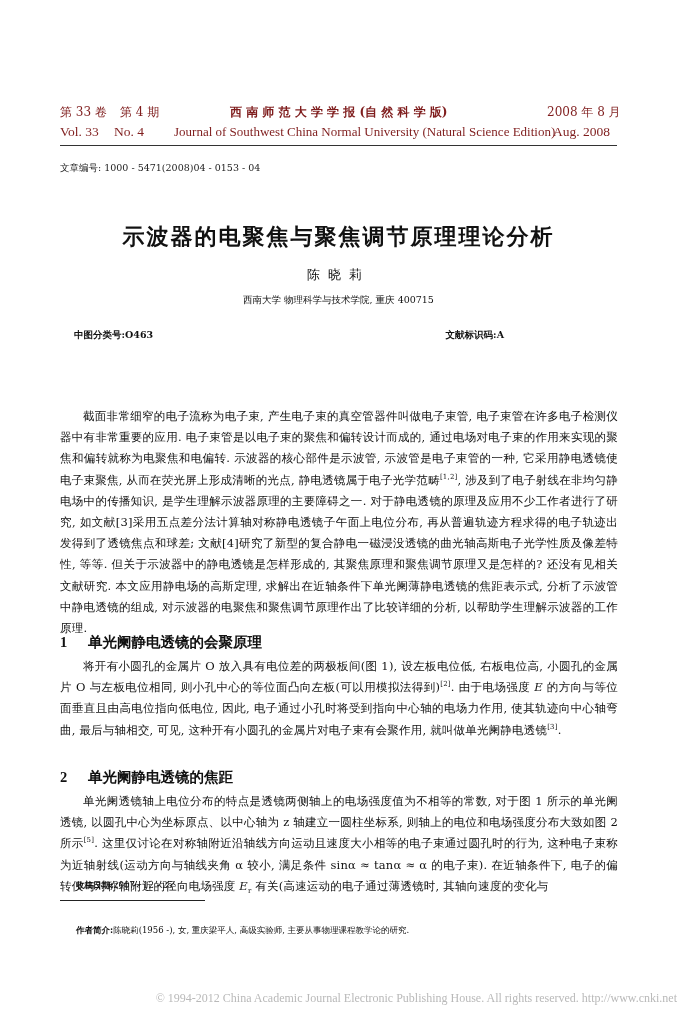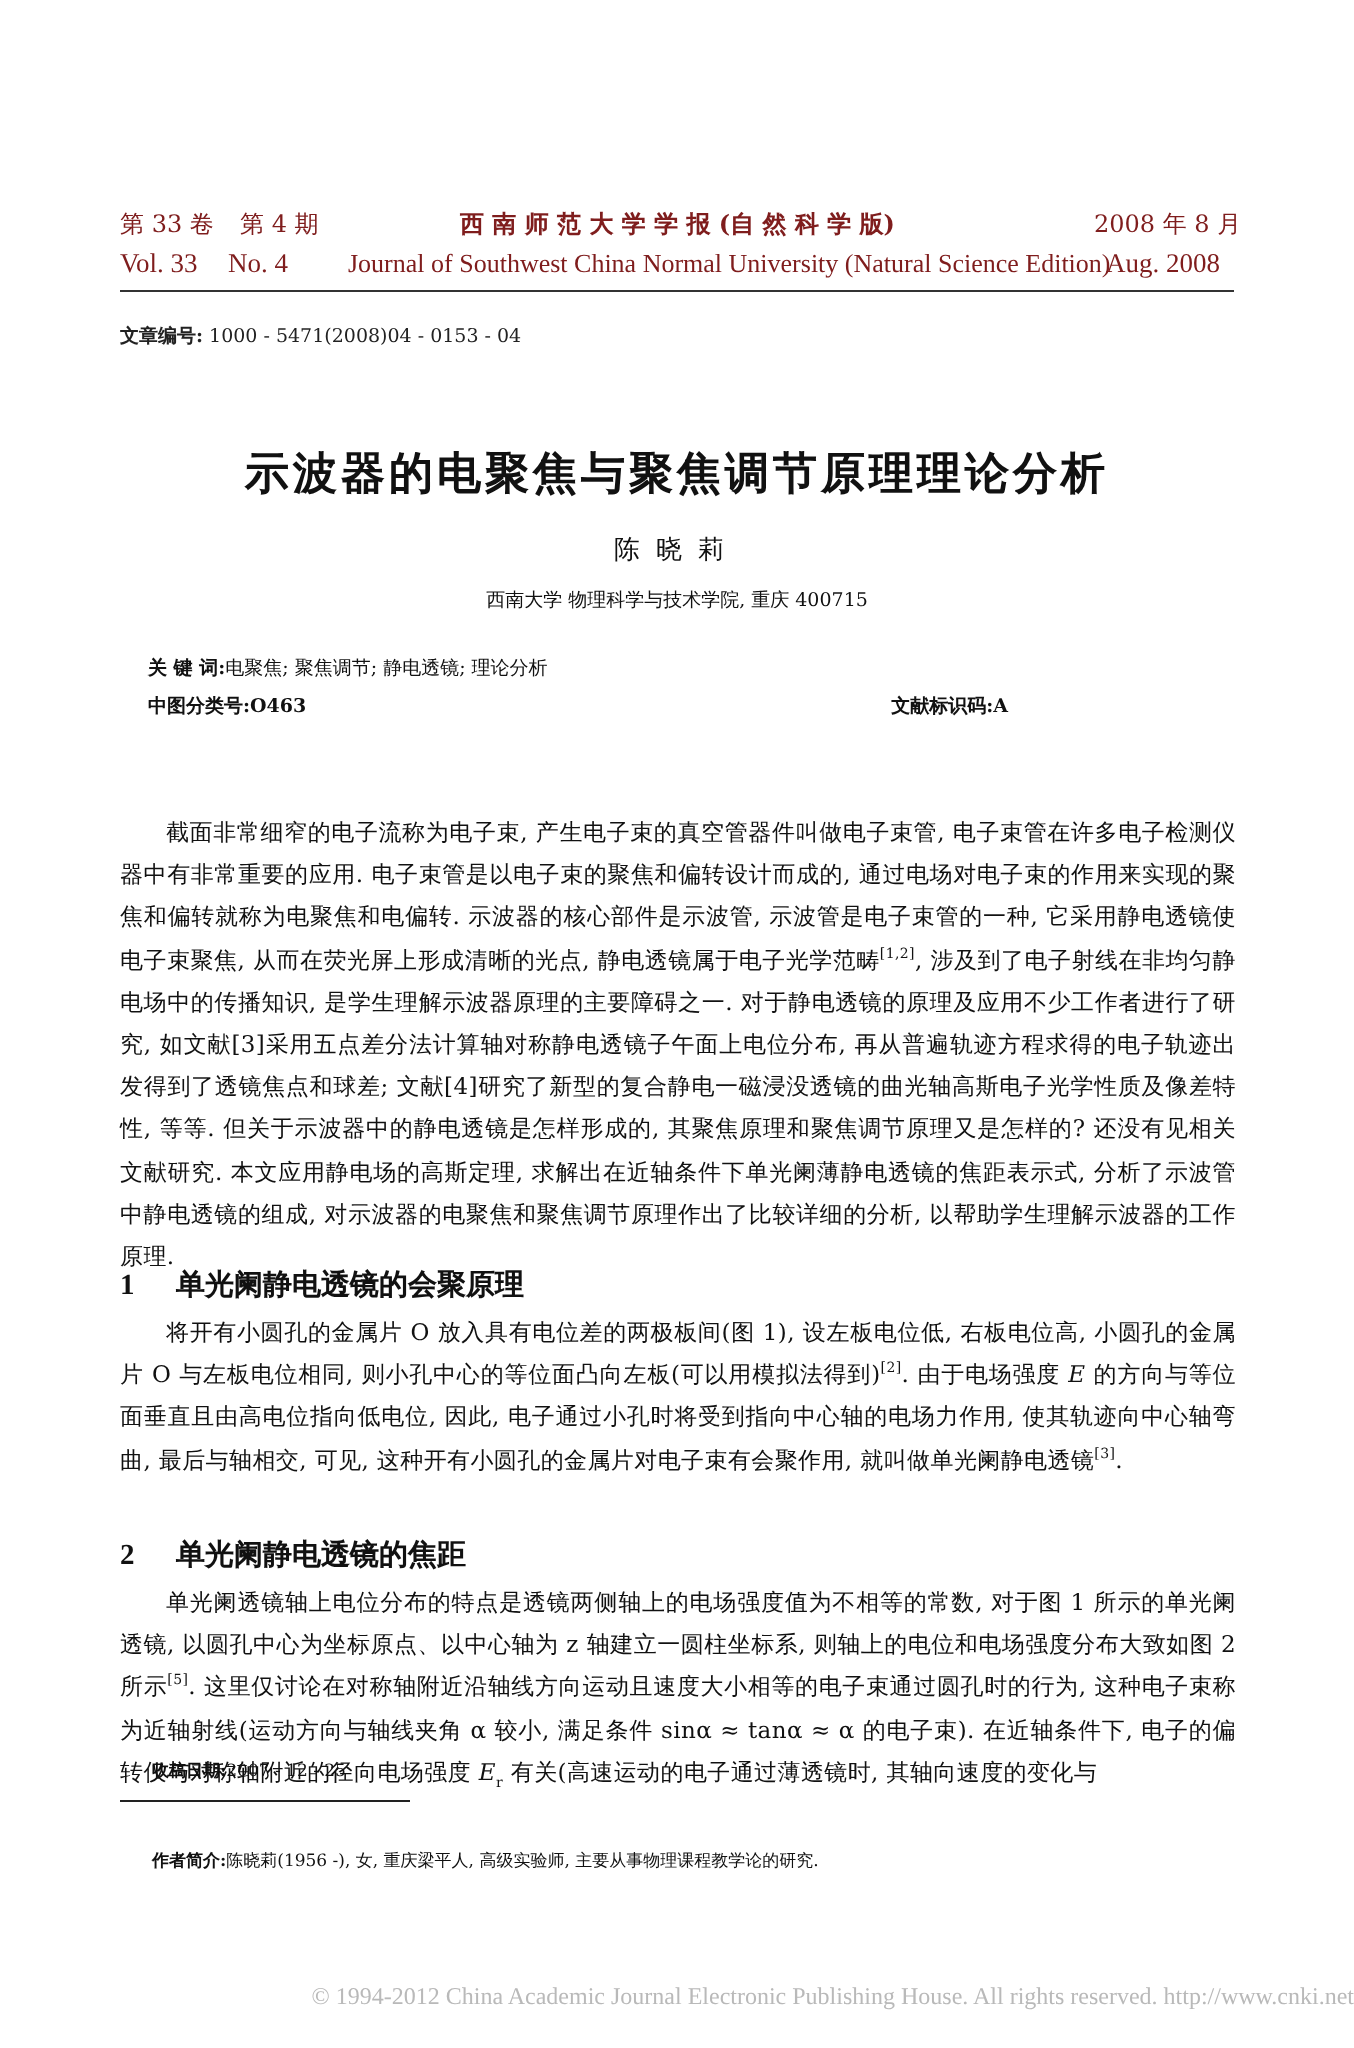"文章编号:" .artno b { font-weight: bold -> normal }
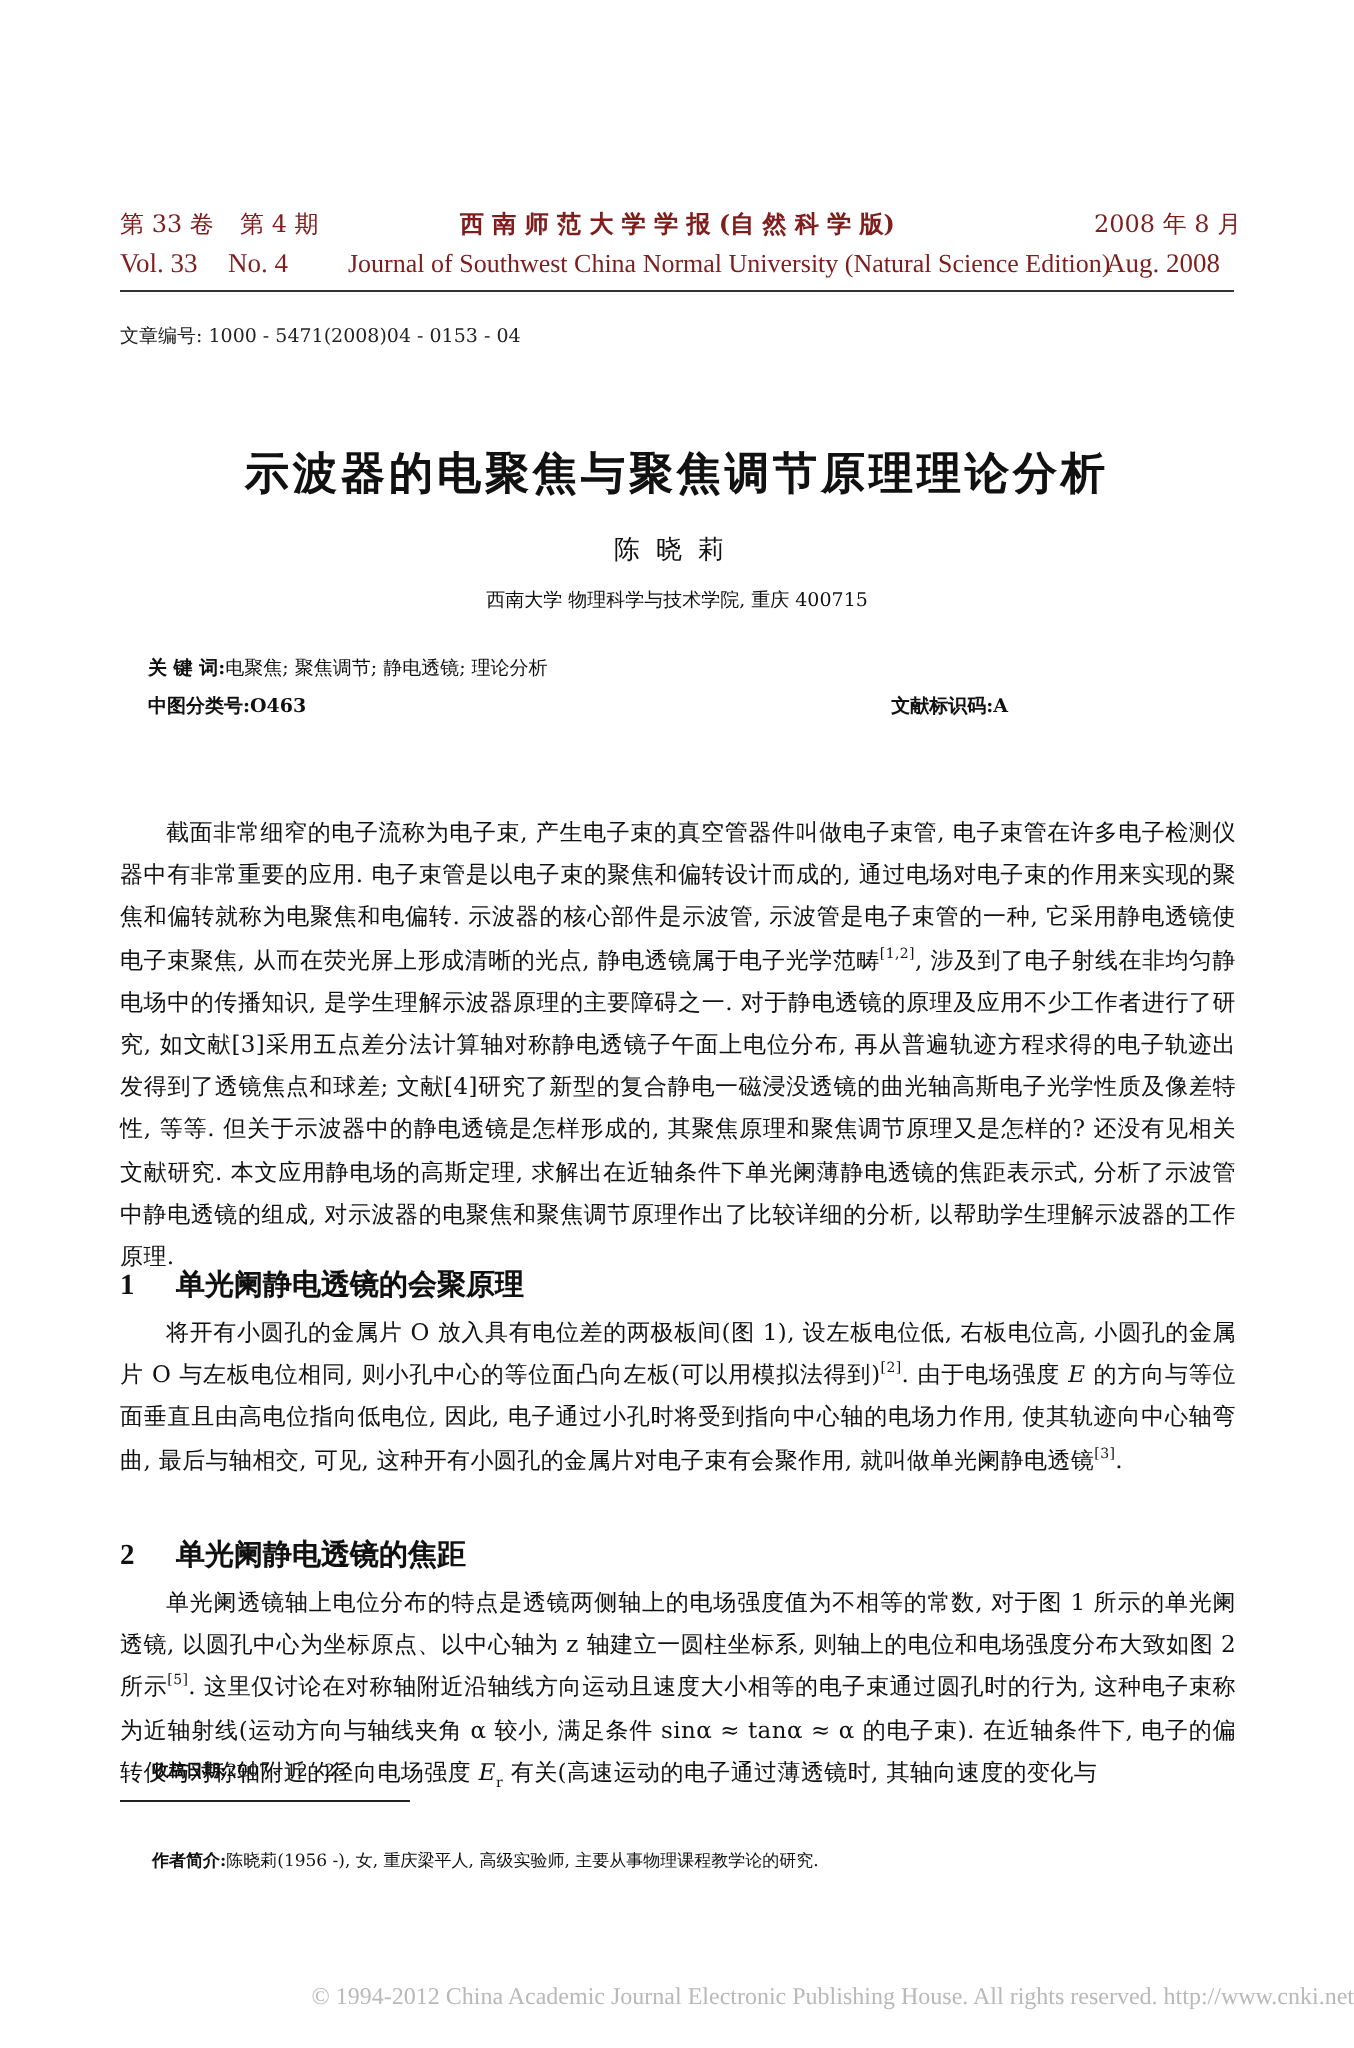"关 键 词:电聚焦; 聚焦调节; 静电透镜;" div { html: <div> <b>关 键 词:</b><span>电聚焦; 聚焦调节; 静电透镜; 理论分析</span> </div> -> none }
